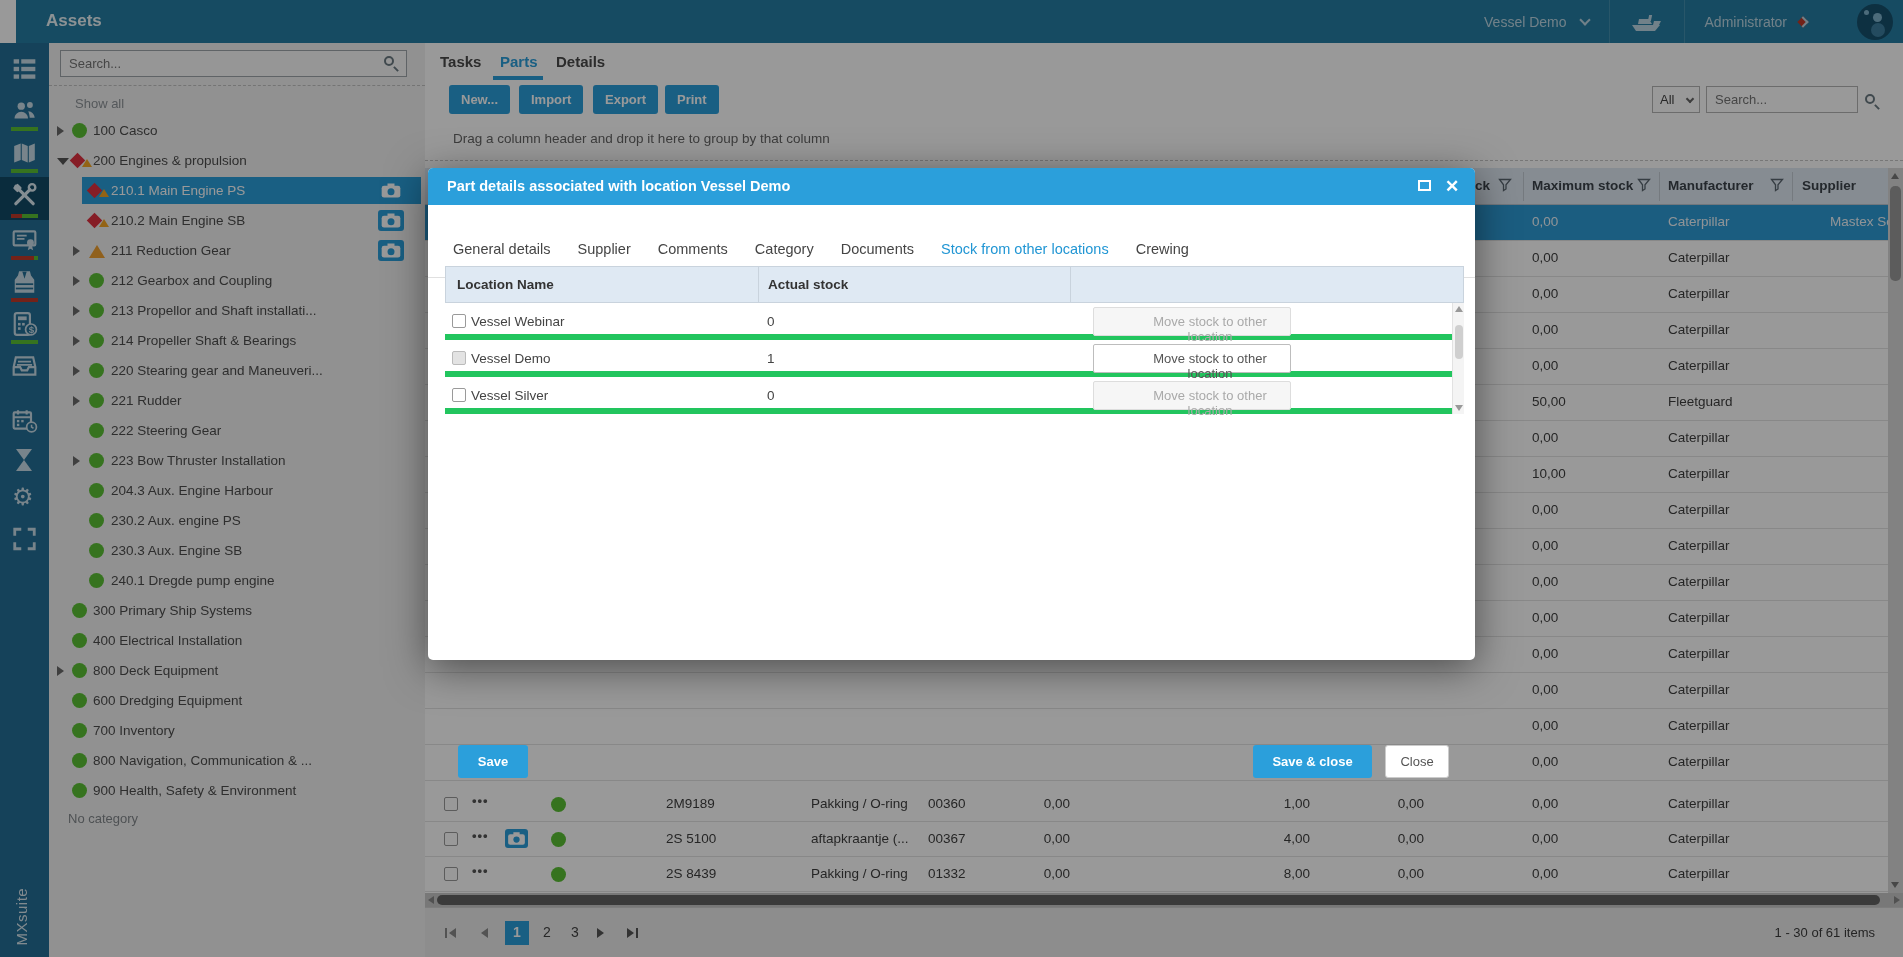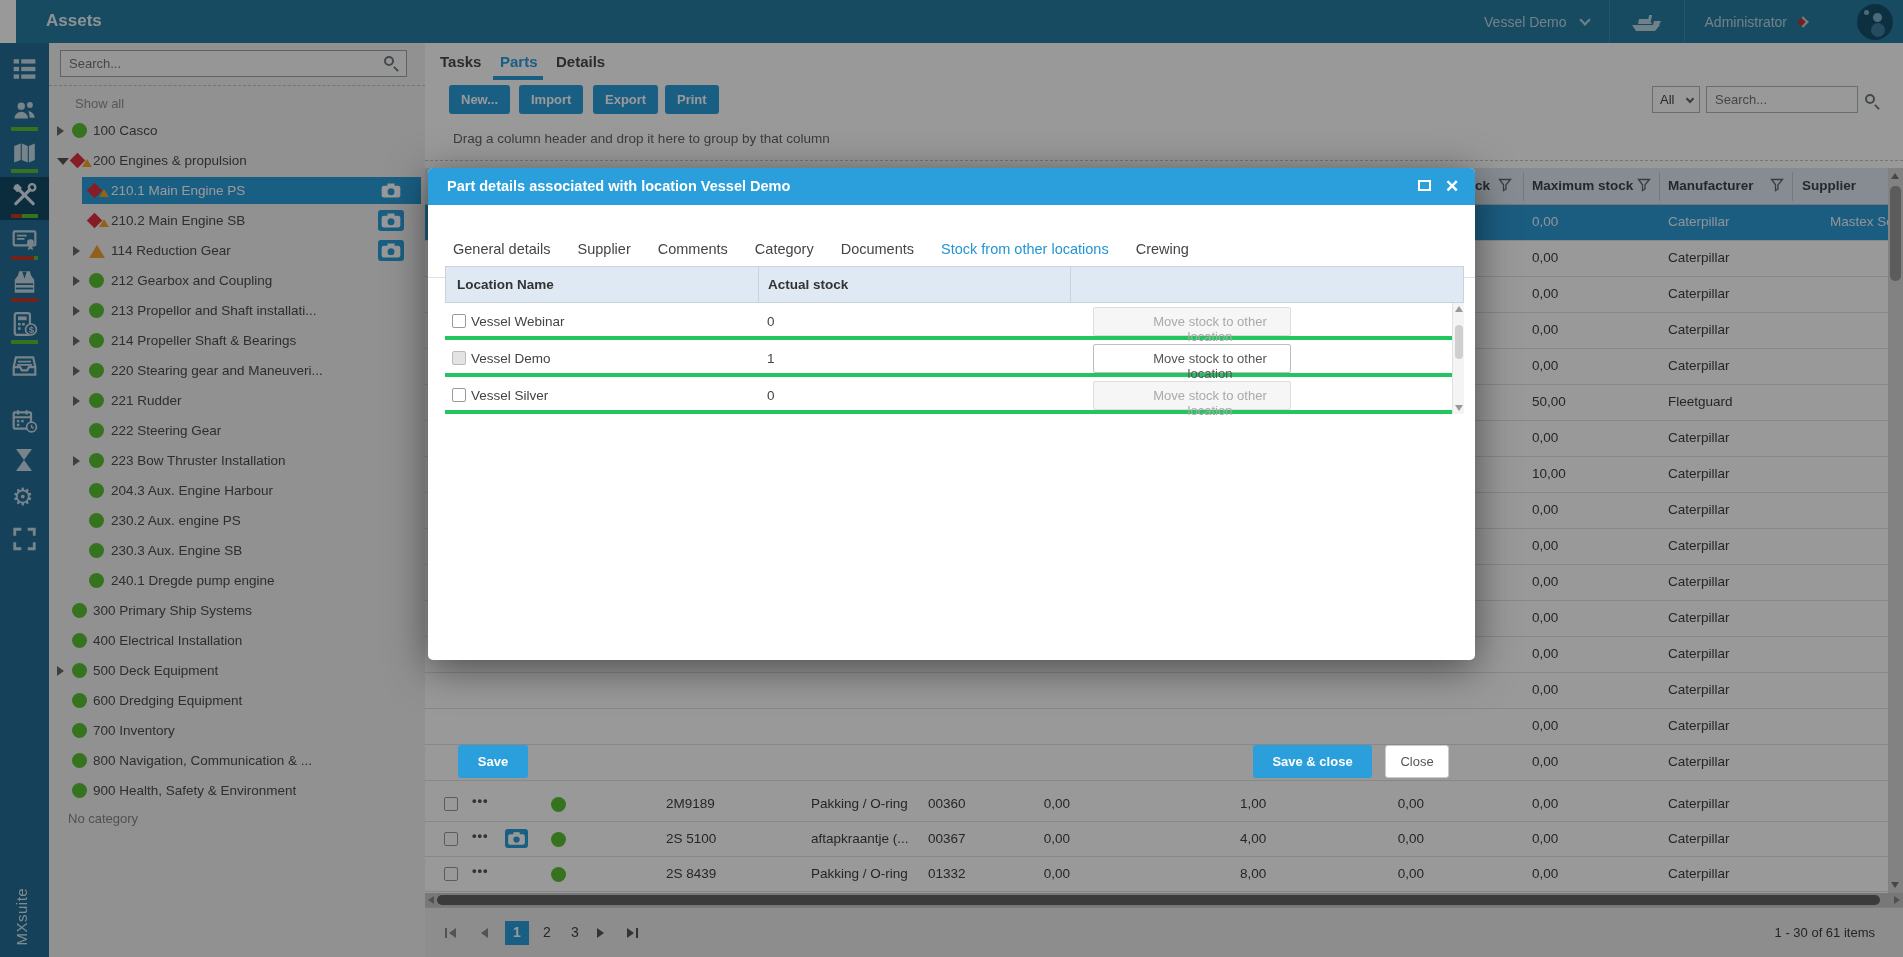"114 Reduction Gear" span.lbl { text: 114 -> 211 }
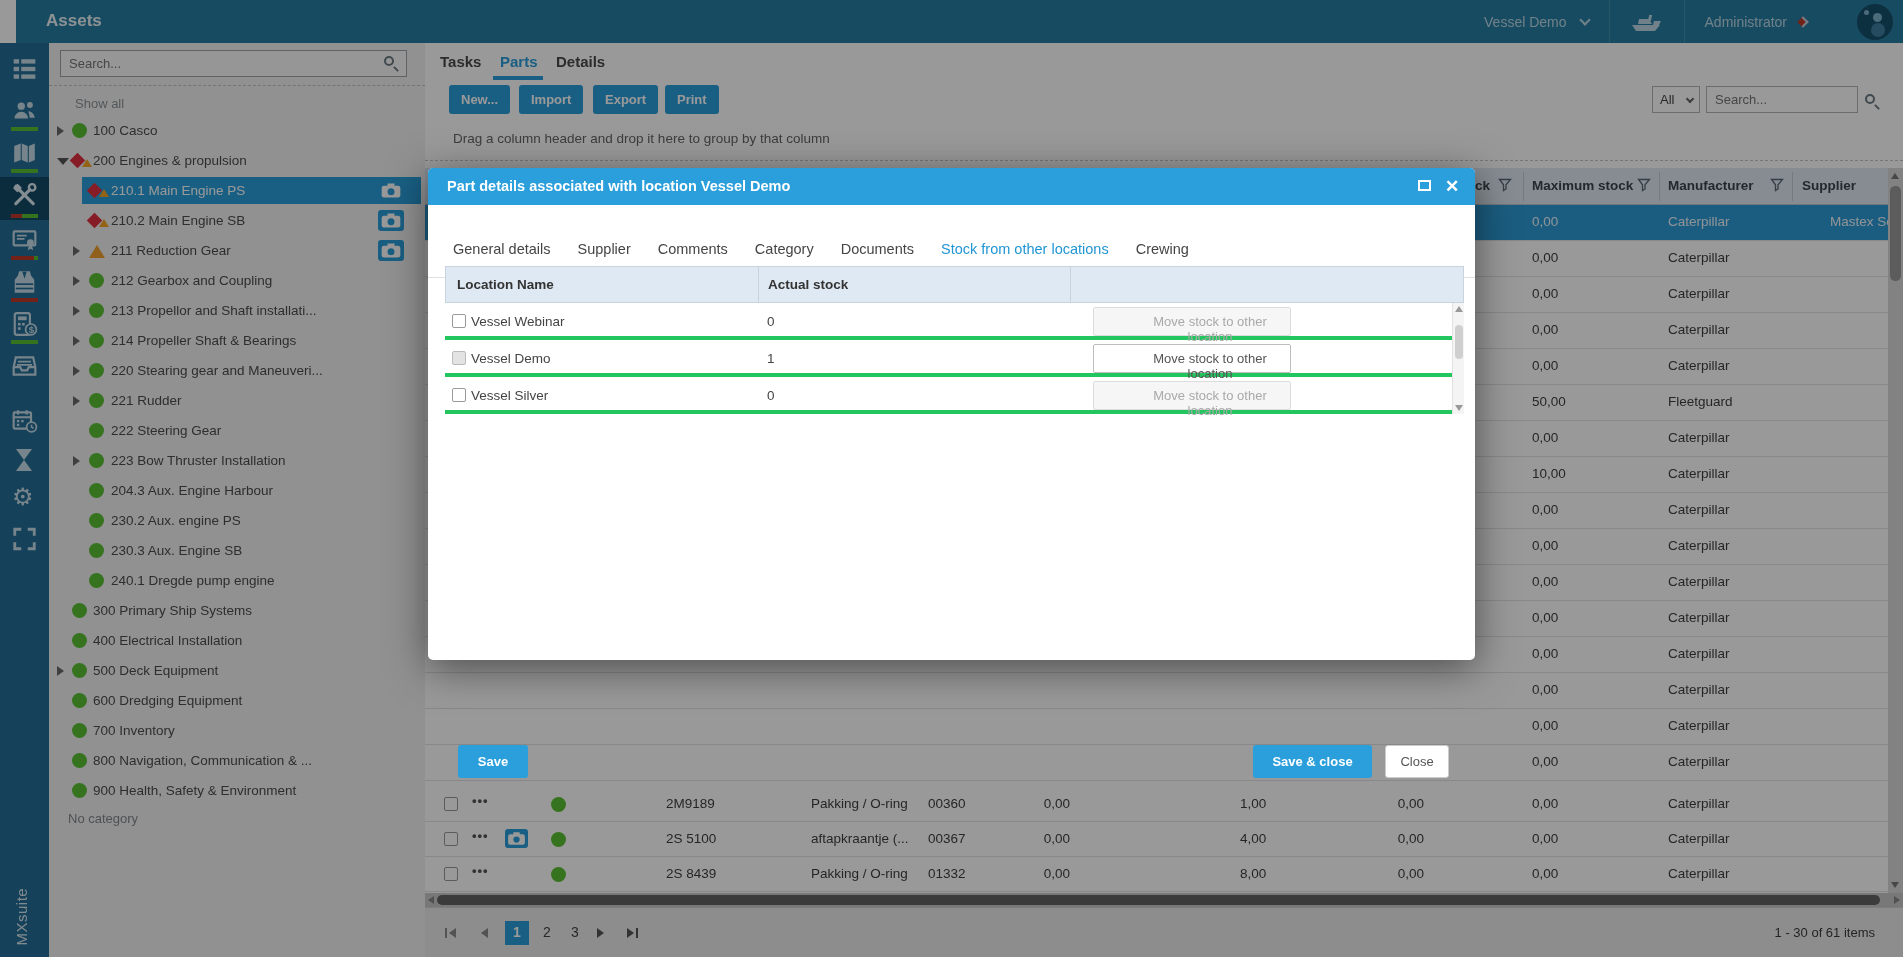"Vessel Webinar" .mrow { border-bottom: 4px solid #22c55e -> 6px solid #22c55e }
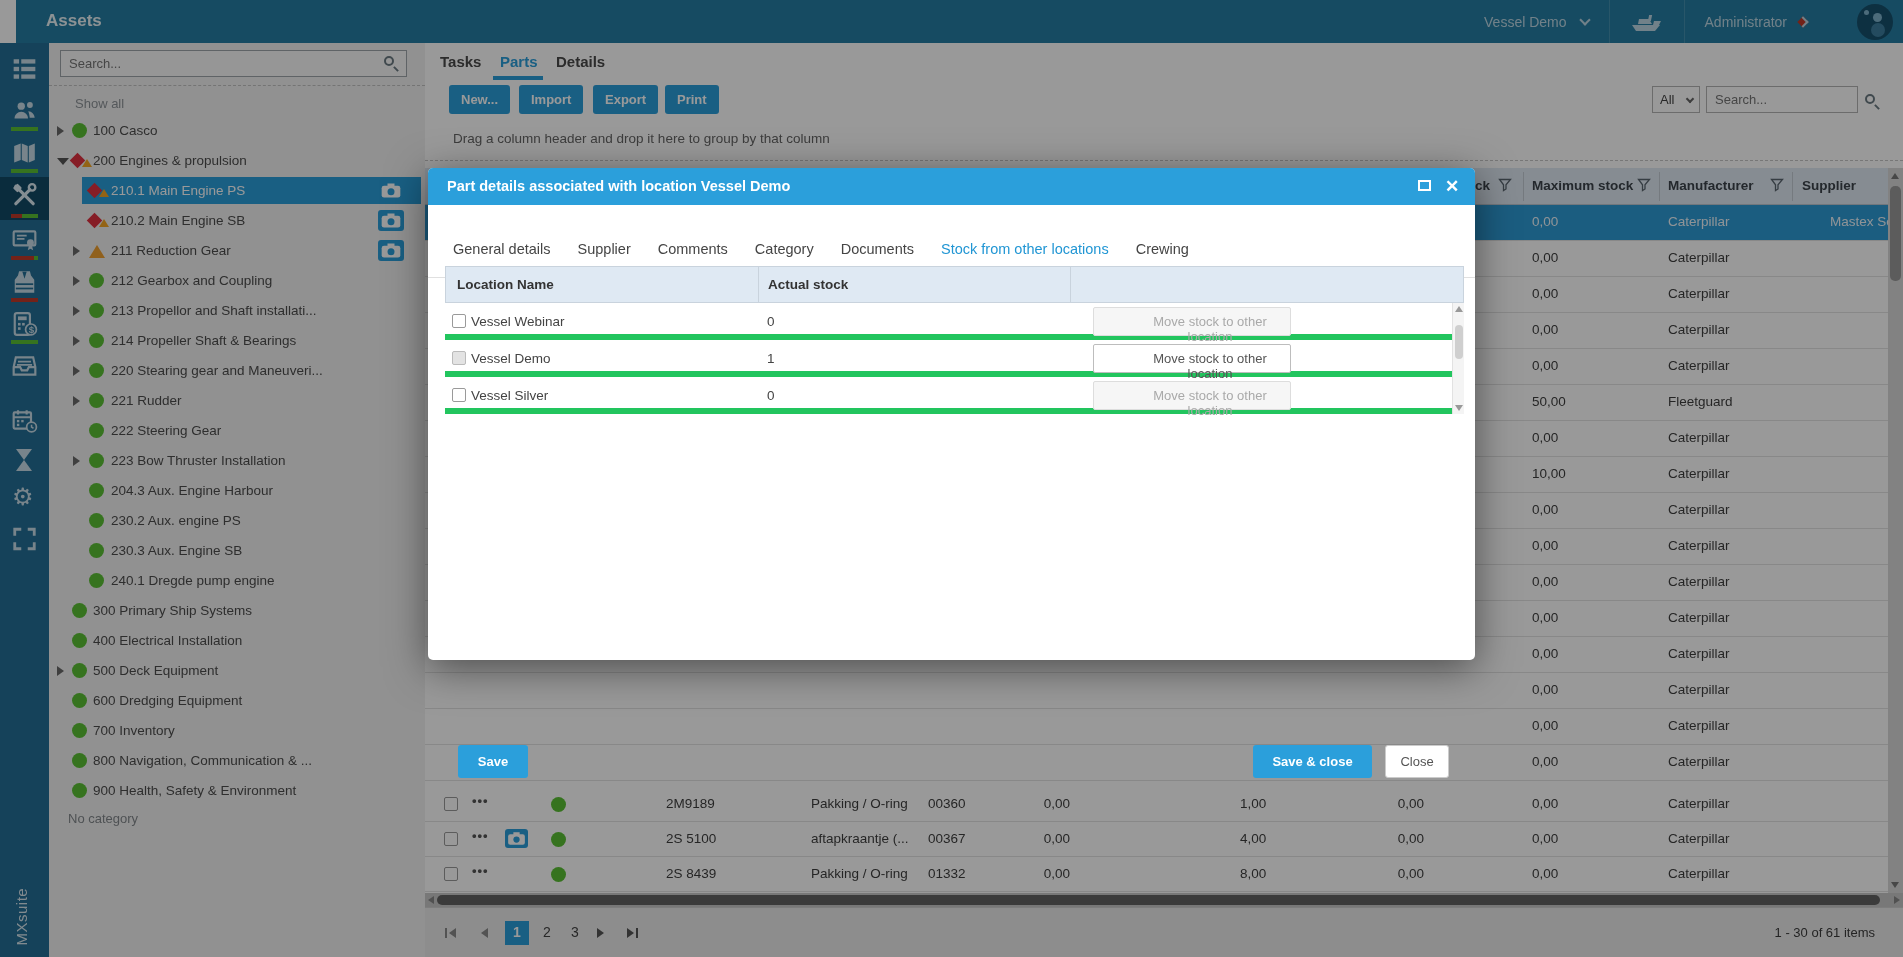"500 Deck Equipment" span.lbl { text: 500 -> 800 }
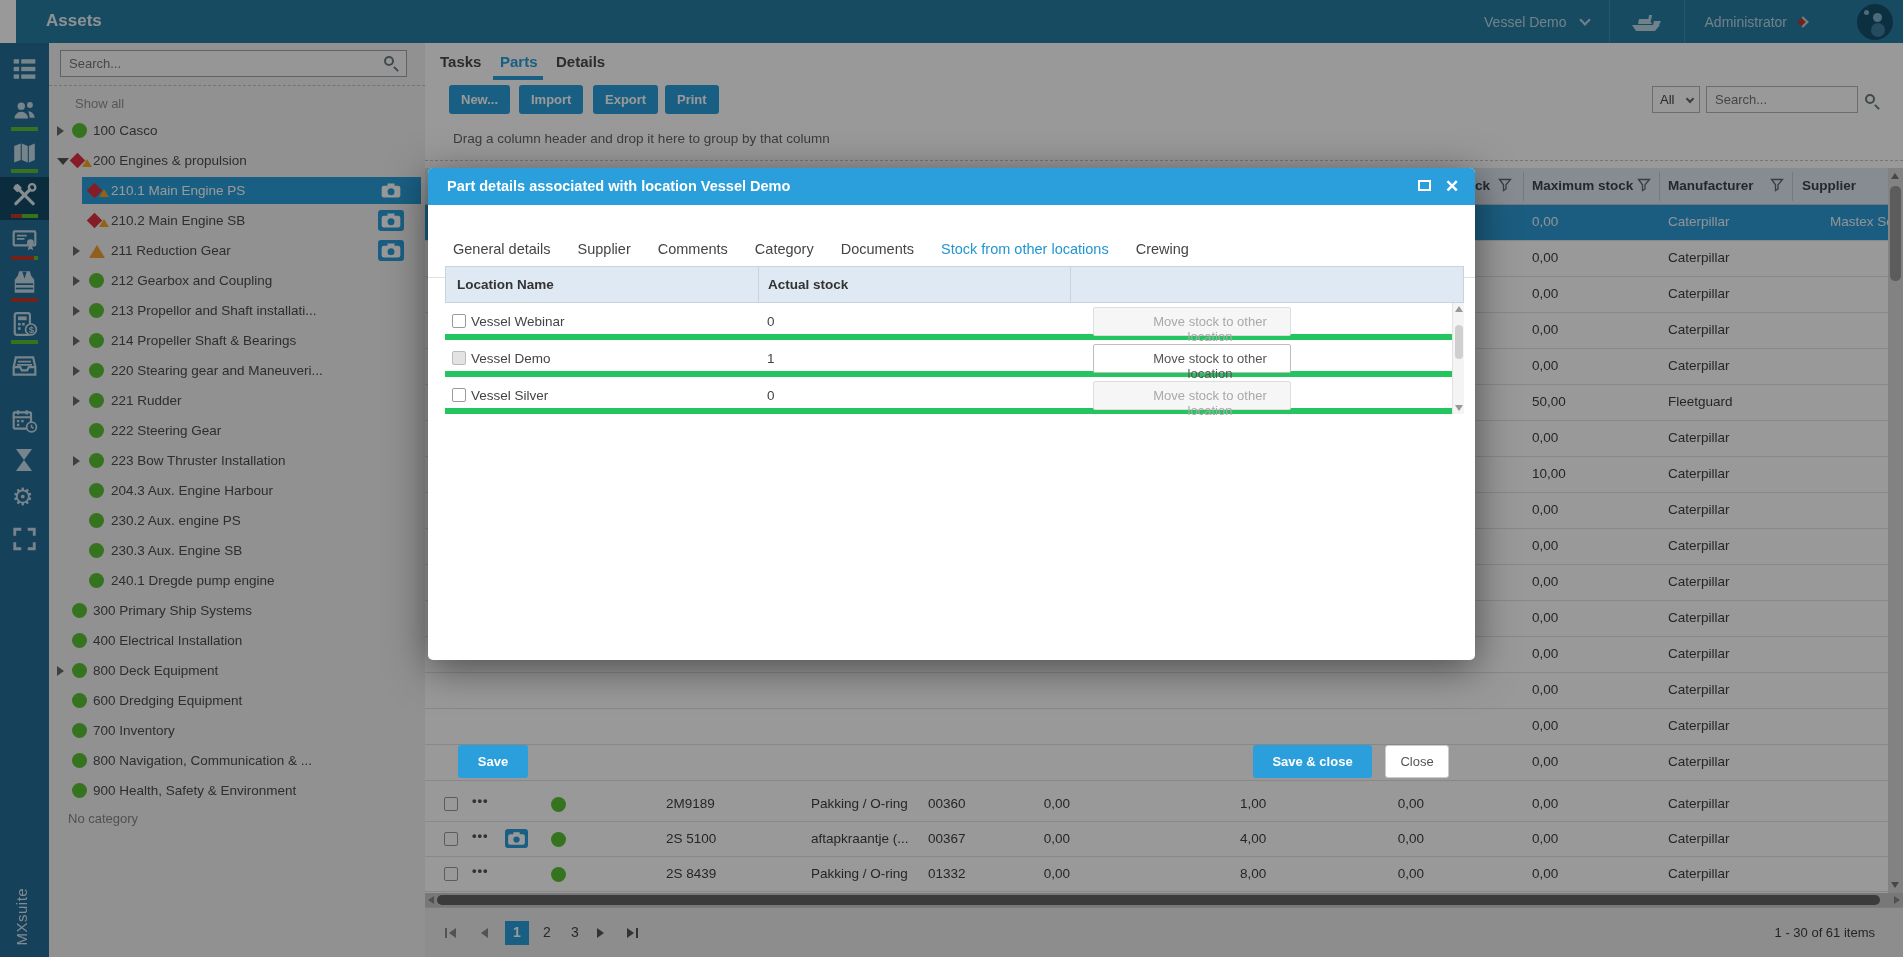"1,00" .c-v2 { text-align: none -> right }
